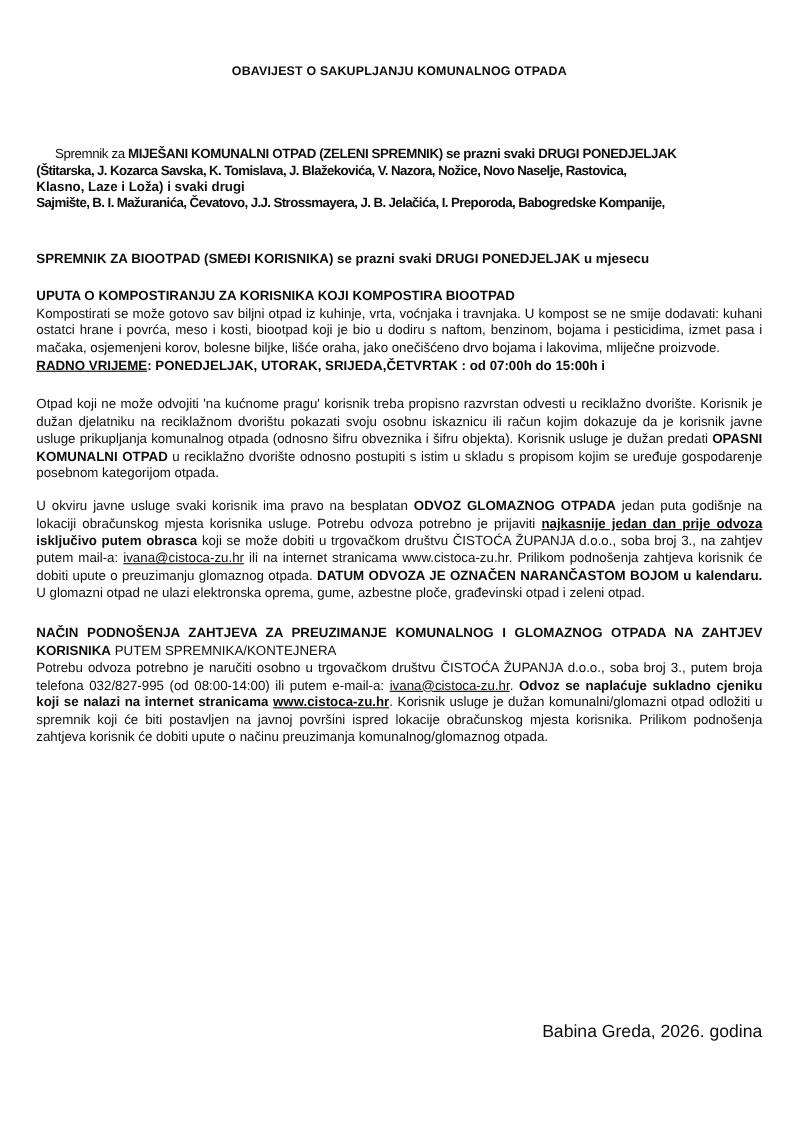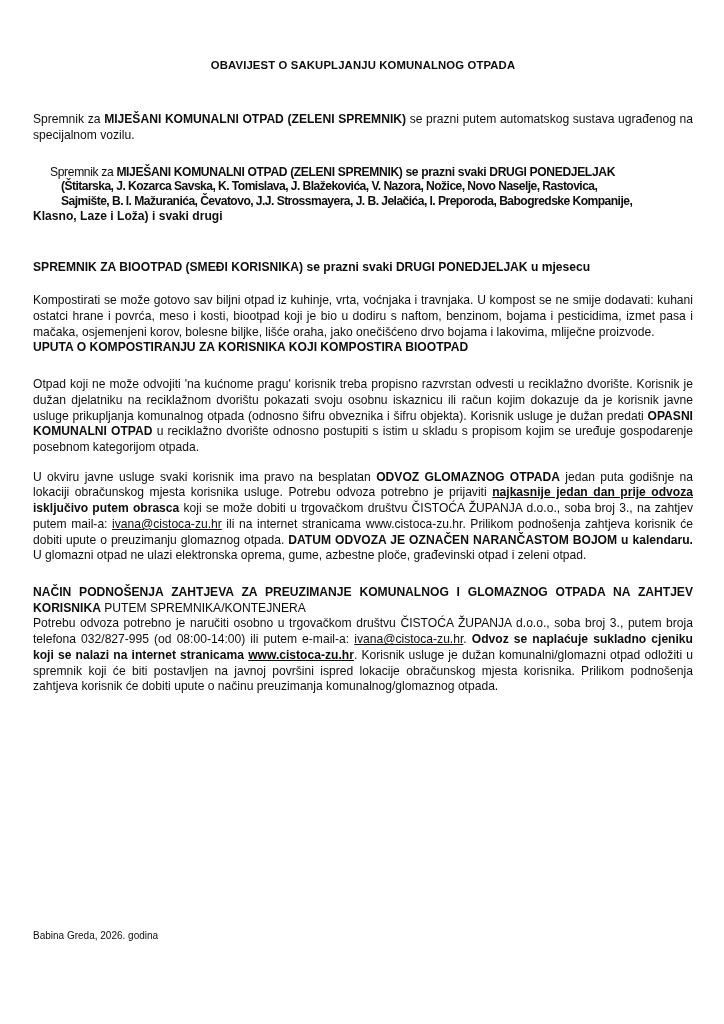"Spremnik za MIJEŠANI KOMUNALNI OTPAD (ZELENI SPREMNIK) se prazni putem" p.para { html: <p><span>Spremnik za </span><b>MIJEŠANI KOMUNALNI OTPAD (ZELENI SPREMNIK)</b><span> se prazni putem automatskog sustava ugrađenog na specijalnom vozilu.</span></p> -> none }
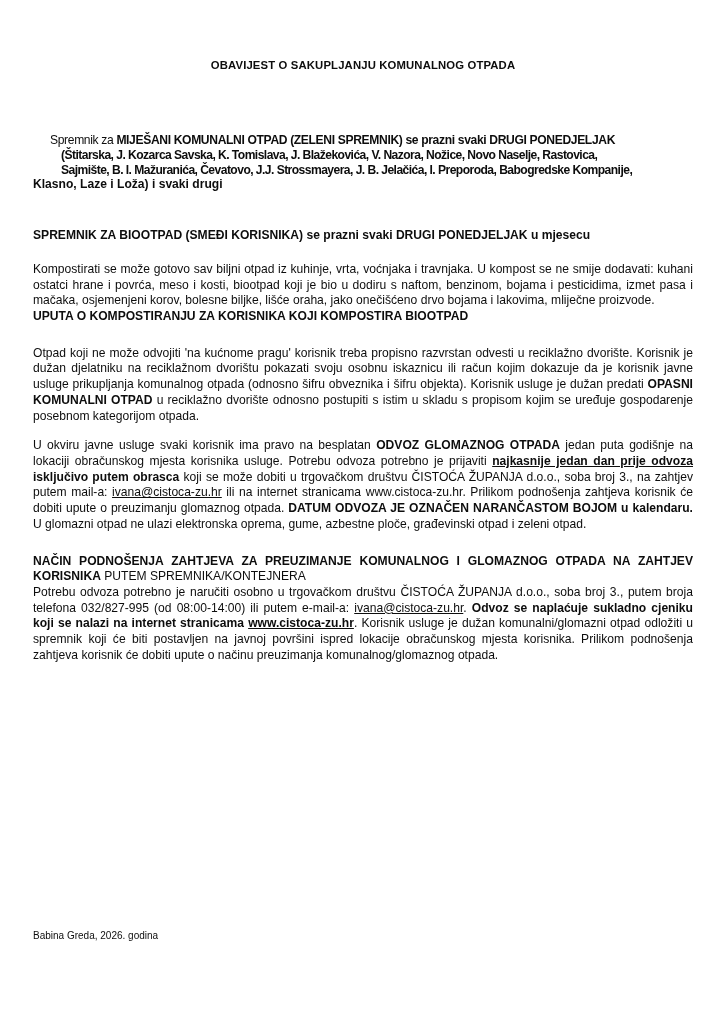"(Štitarska, J. Kozarca Savska, K." .cond2 { margin-left: 28px -> none }
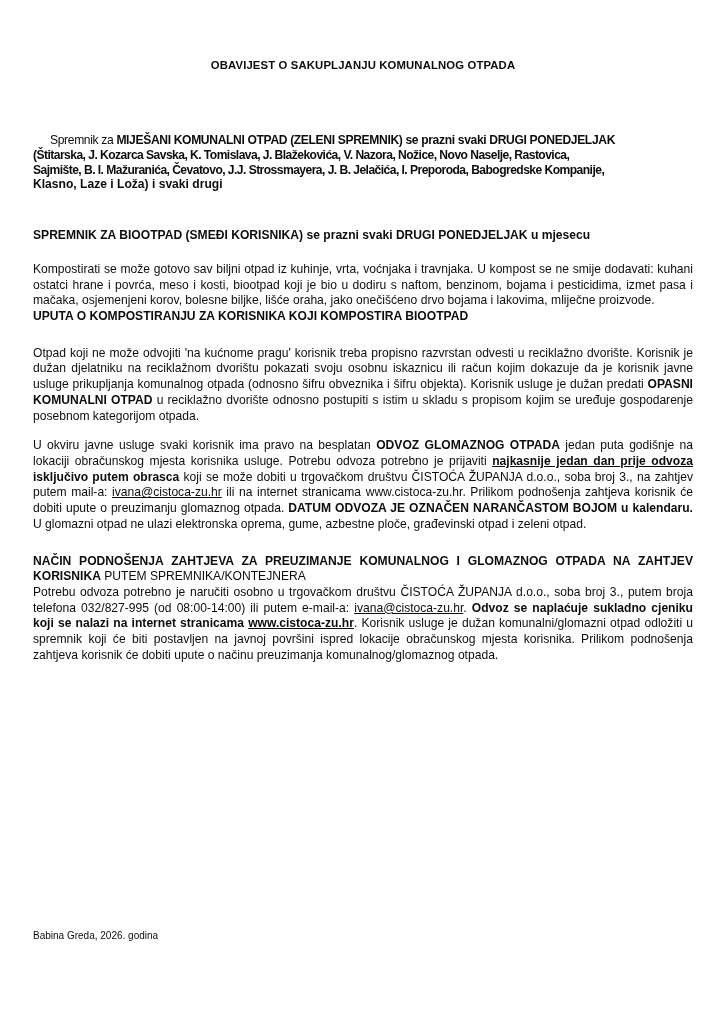"Sajmište, B. I. Mažuranića, Čevatovo," b.line { order: before "Klasno, Laze i Loža) i" -> after "Klasno, Laze i Loža) i" }
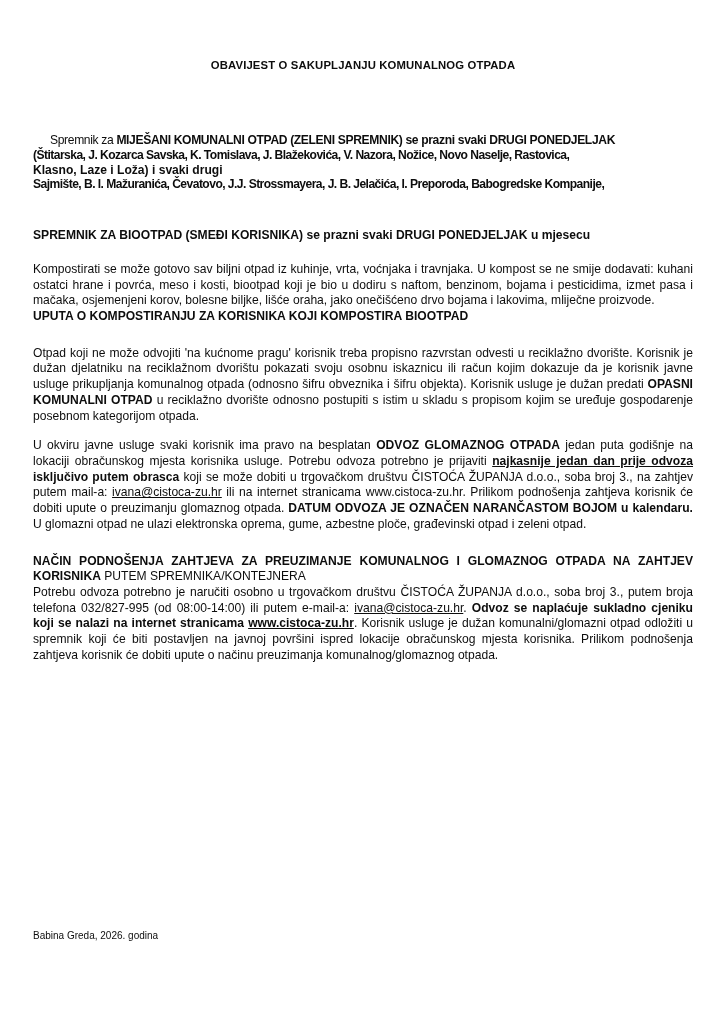"Kompostirati se može gotovo sav" p.para { order: before "UPUTA O KOMPOSTIRANJU ZA KORISNIKA" -> after "UPUTA O KOMPOSTIRANJU ZA KORISNIKA" }
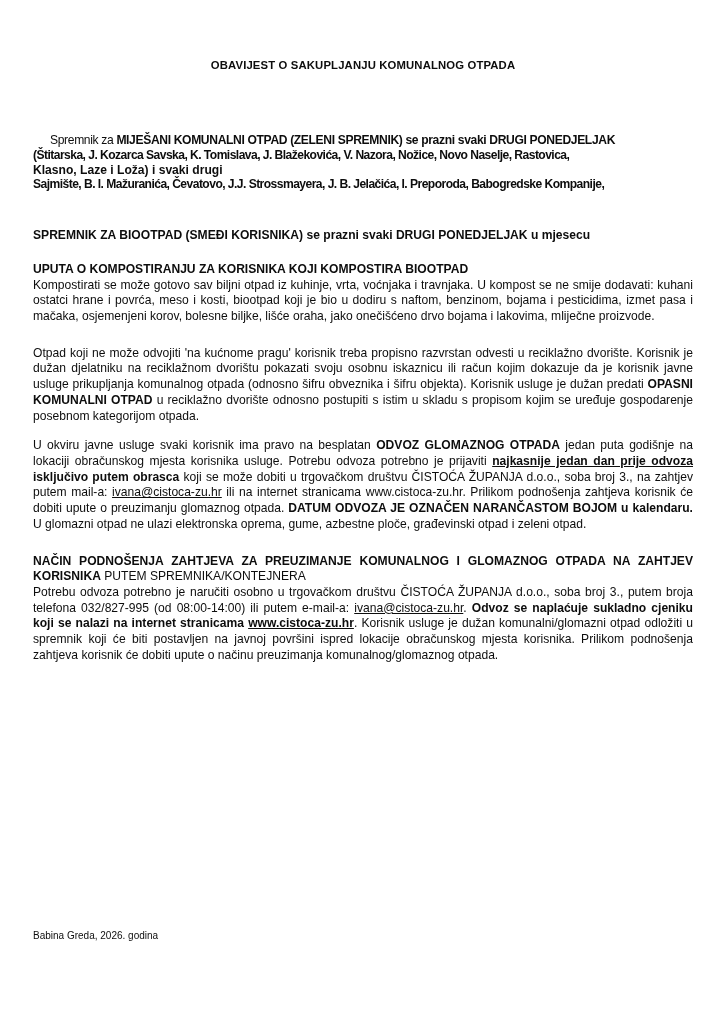"RADNO VRIJEME: PONEDJELJAK, UTORAK," span.line { html: none -> <span><span>RADNO VRIJEME</span><span>: PONEDJELJAK, UTORAK, SRIJEDA,ČETVRTAK : od 07:00h do 15:00h i</span></span> }
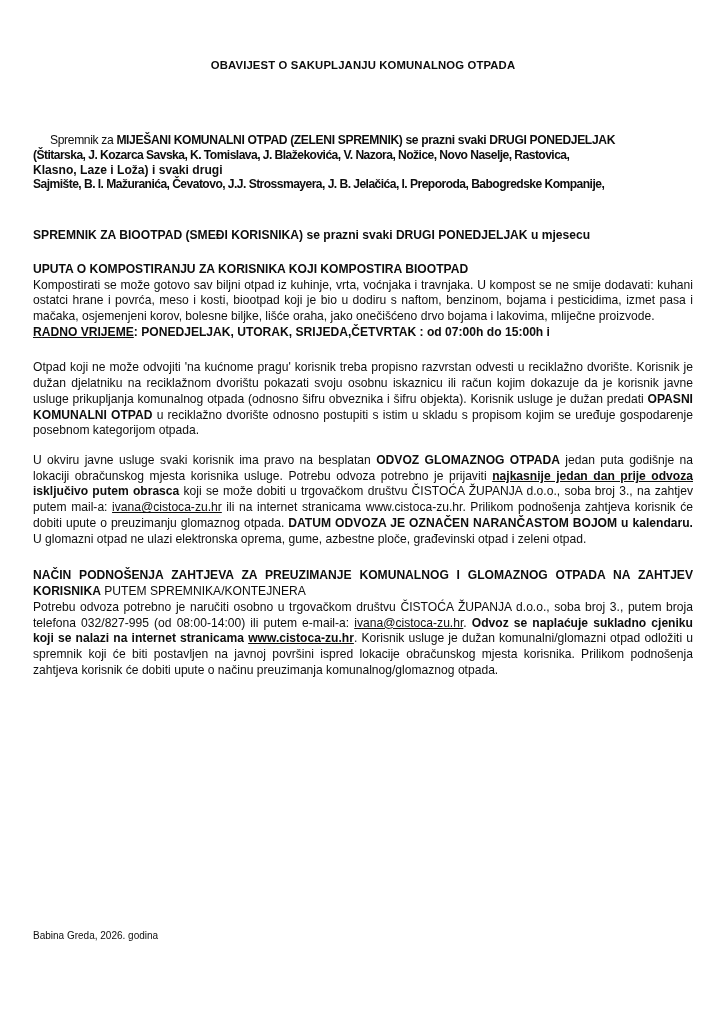"Babina Greda, 2026. godina" .footer { font-size: 10px -> 16px; text-align: left -> right }
